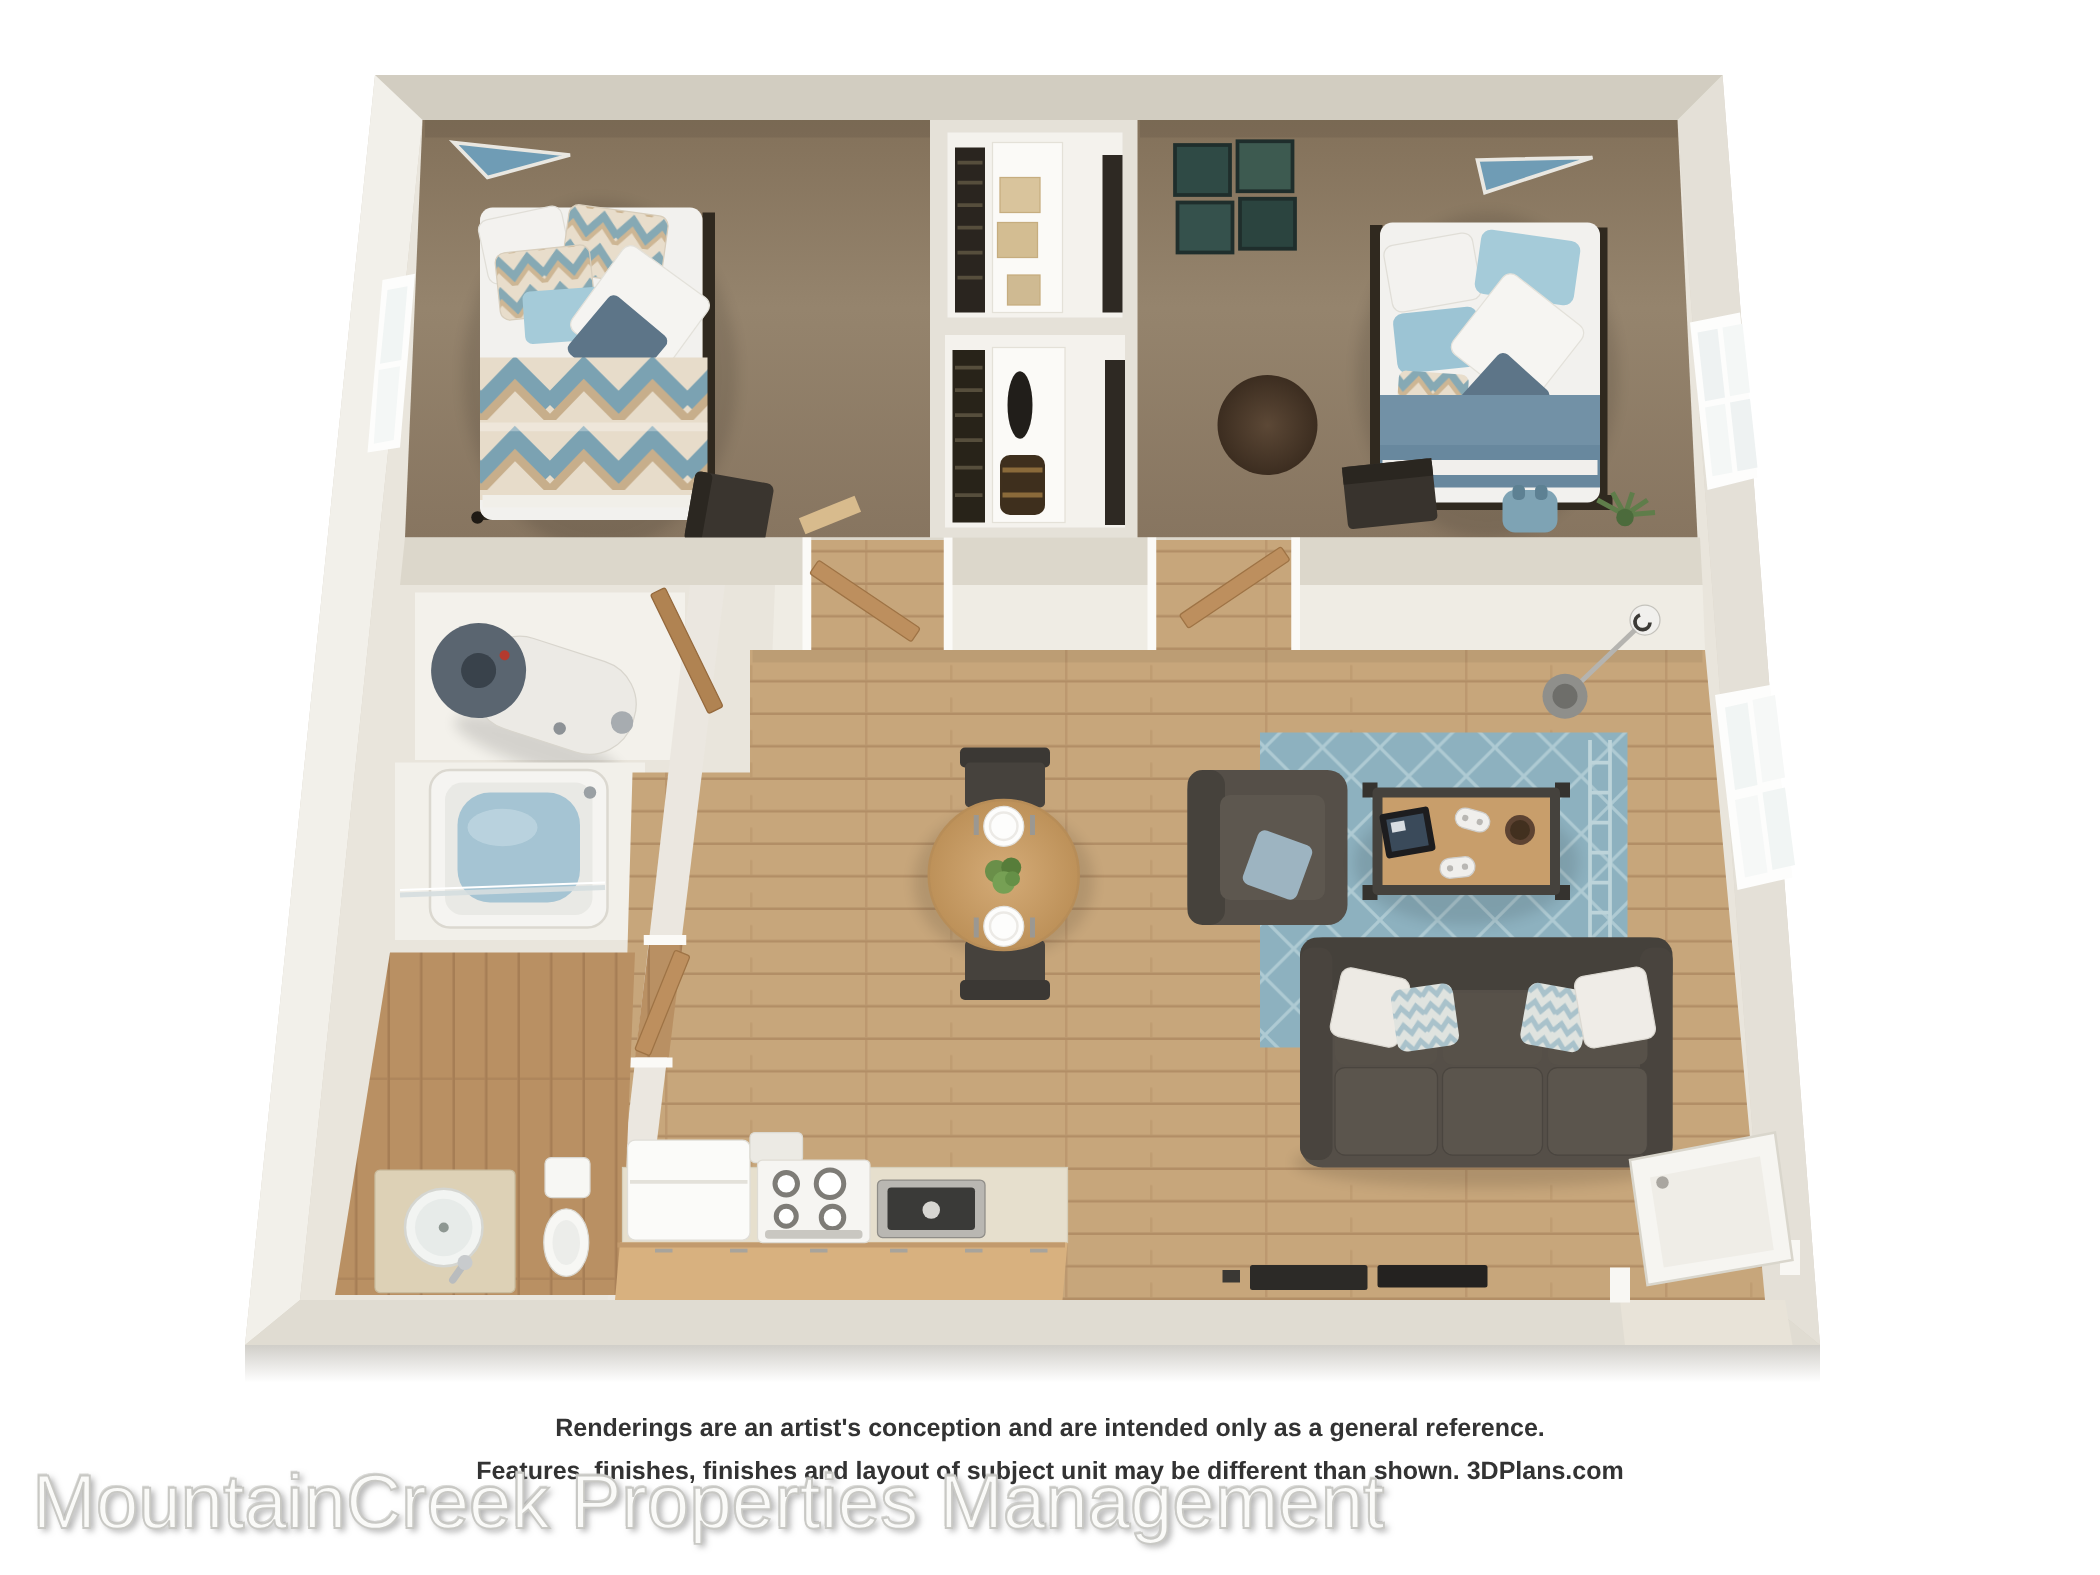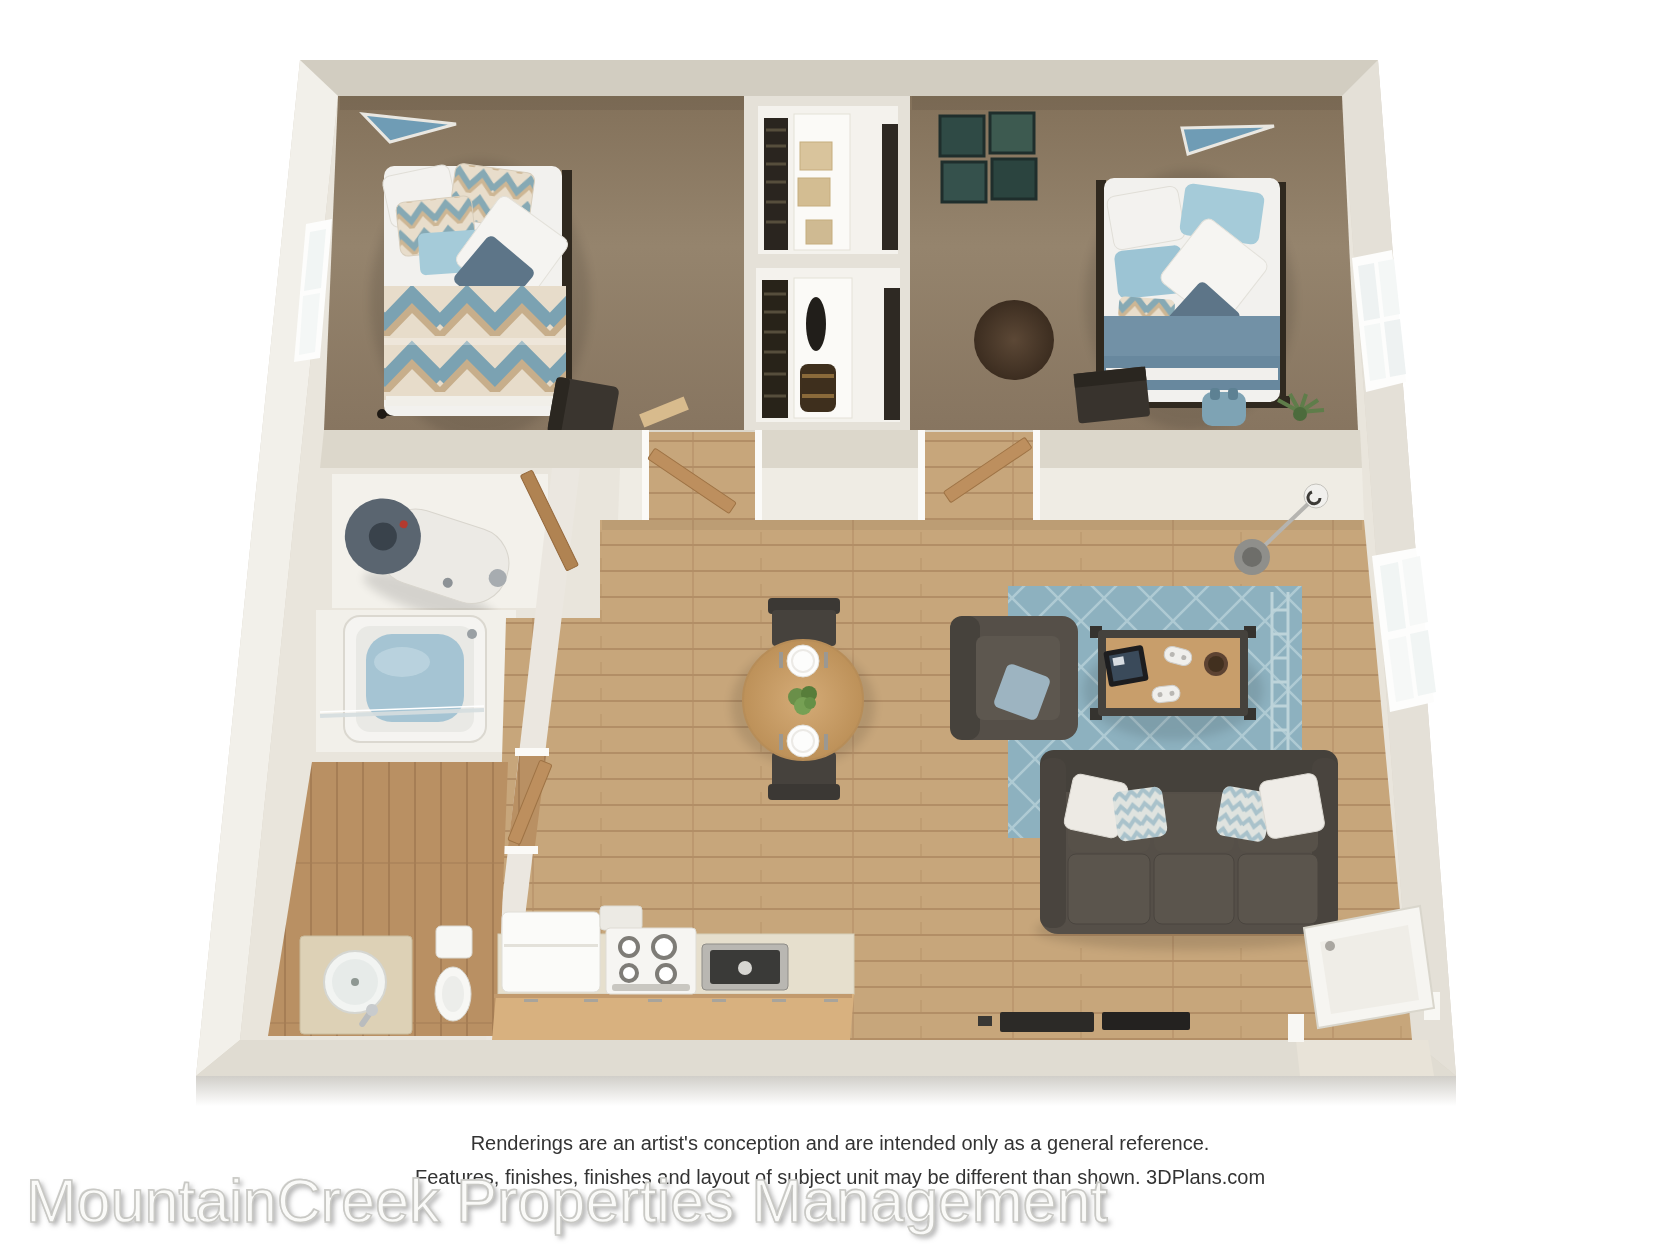"Renderings are an artist's conception" .disclaimer p { font-weight: none -> bold }
